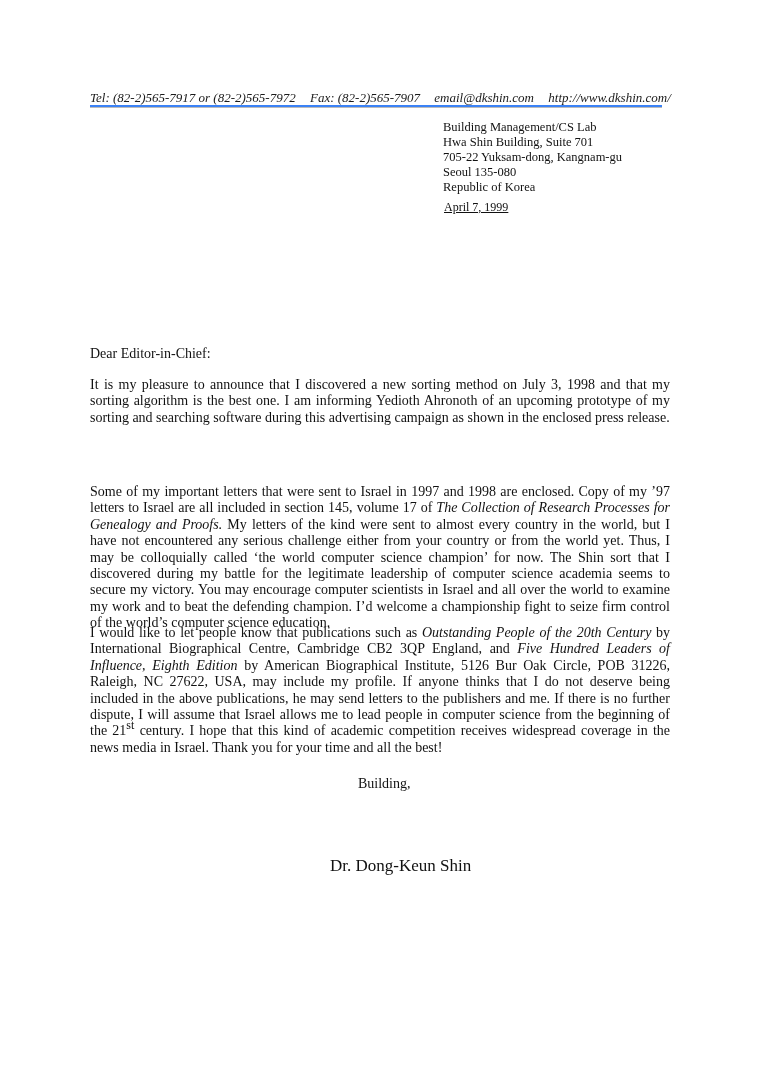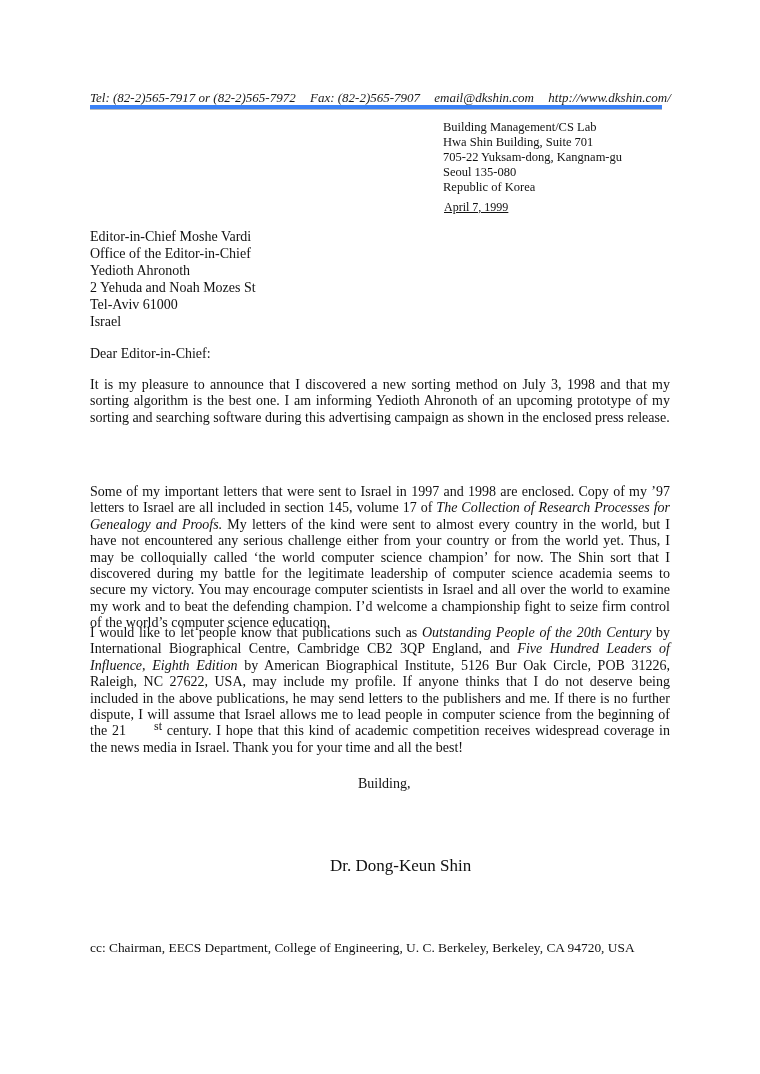"Tel: (82-2)565-7917 or (82-2)565-7972" .contact-bar { border-bottom: 4px solid #3b82f6 -> 2px solid #3b82f6 }
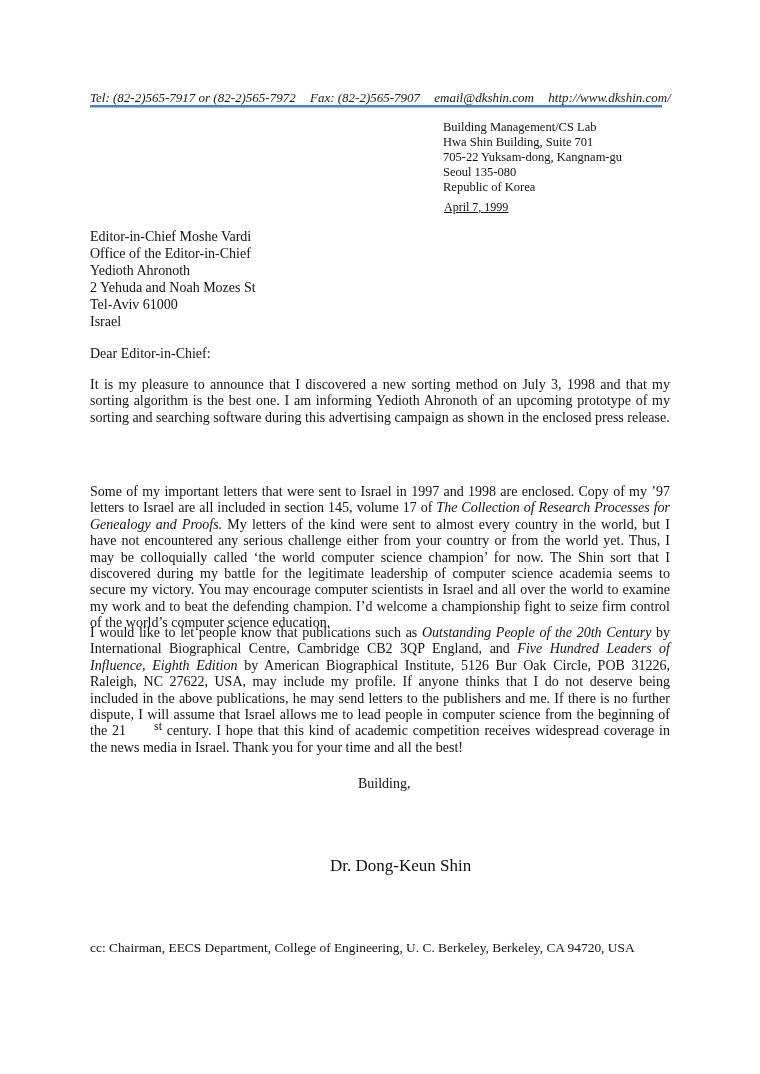"Editor-in-Chief Moshe Vardi" div.recipient { html: <div> <div>Editor-in-Chief Moshe Vardi</div> <div>Office of the Editor-in-Chief</div> <div>Yedioth Ahronoth</div> <div>2 Yehuda and Noah Mozes St</div> <div>Tel-Aviv 61000</div> <div>Israel</div> </div> -> none }
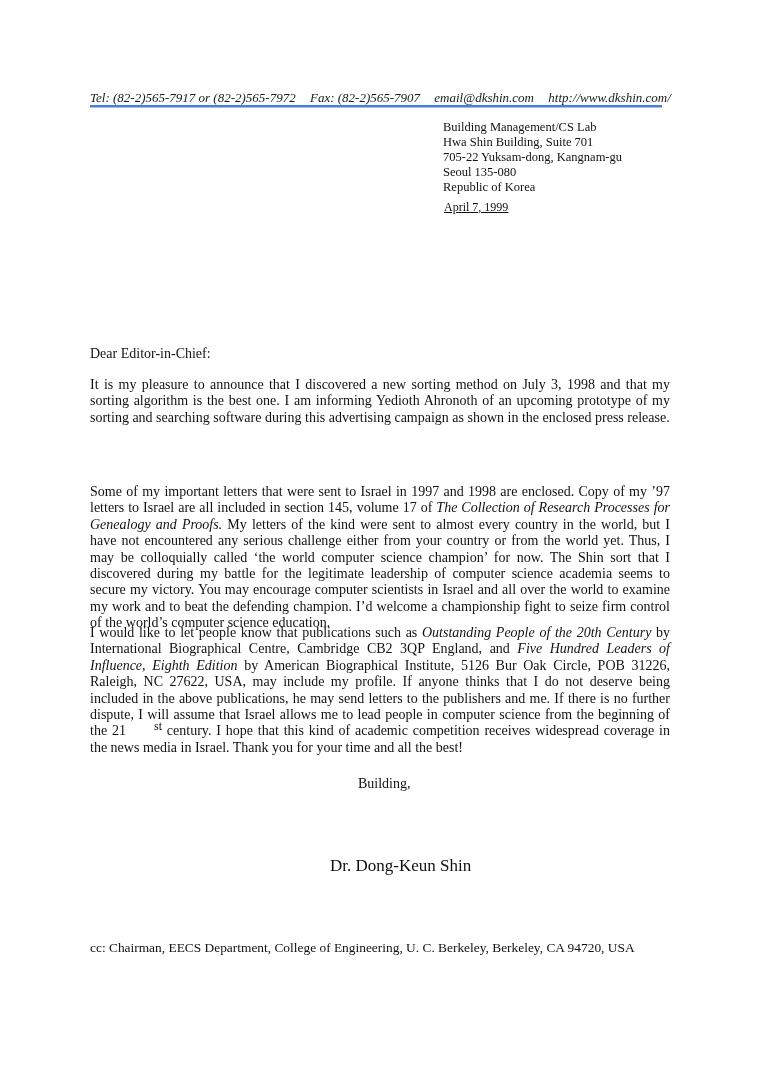"st" sup { margin-left: 28px -> none }
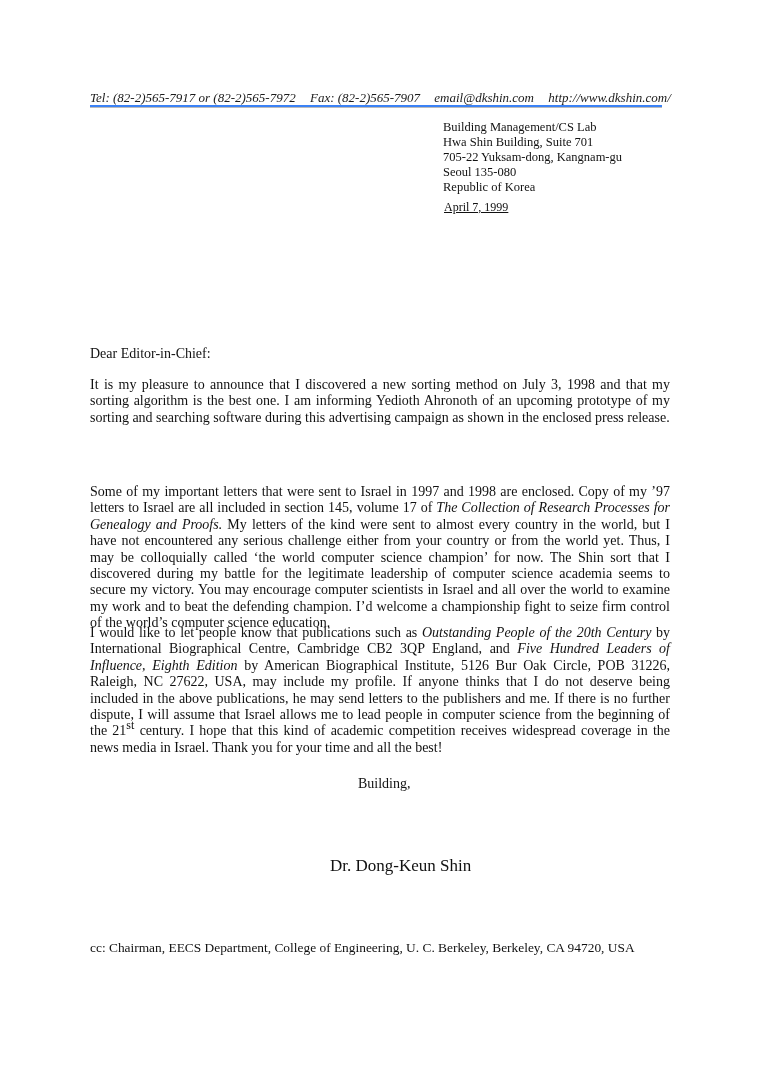"cc: Chairman, EECS Department, College" div.cc { html: <div>cc: Chairman, EECS Department, College of Engineering, U. C. Berkeley, Berkeley, CA 94720, USA</div> -> none }
